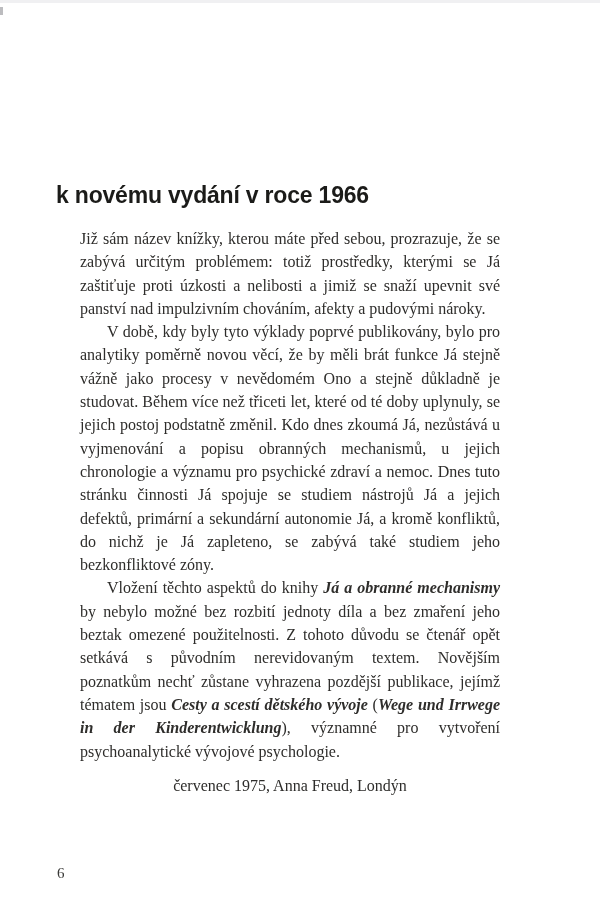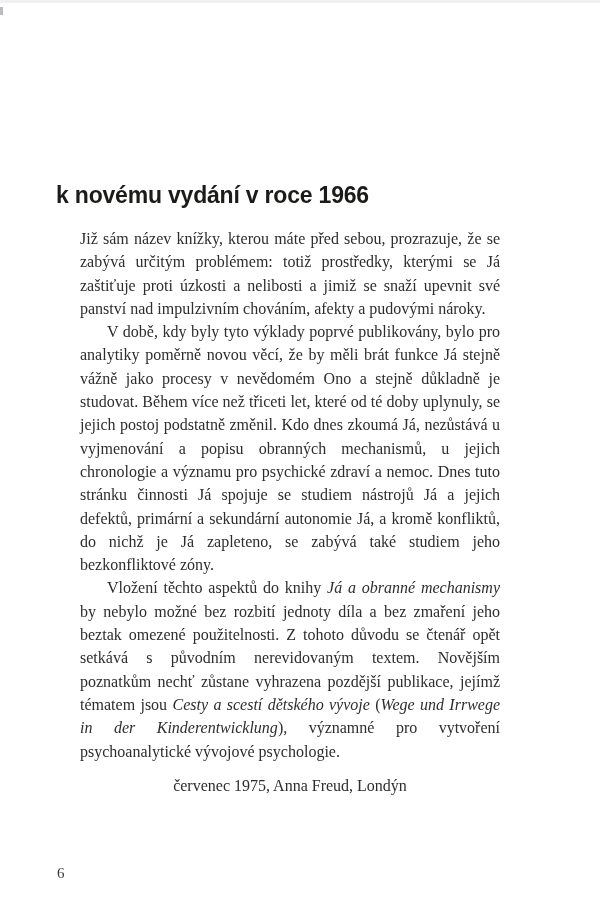"Já a obranné mechanismy" .para em { font-weight: none -> bold }
